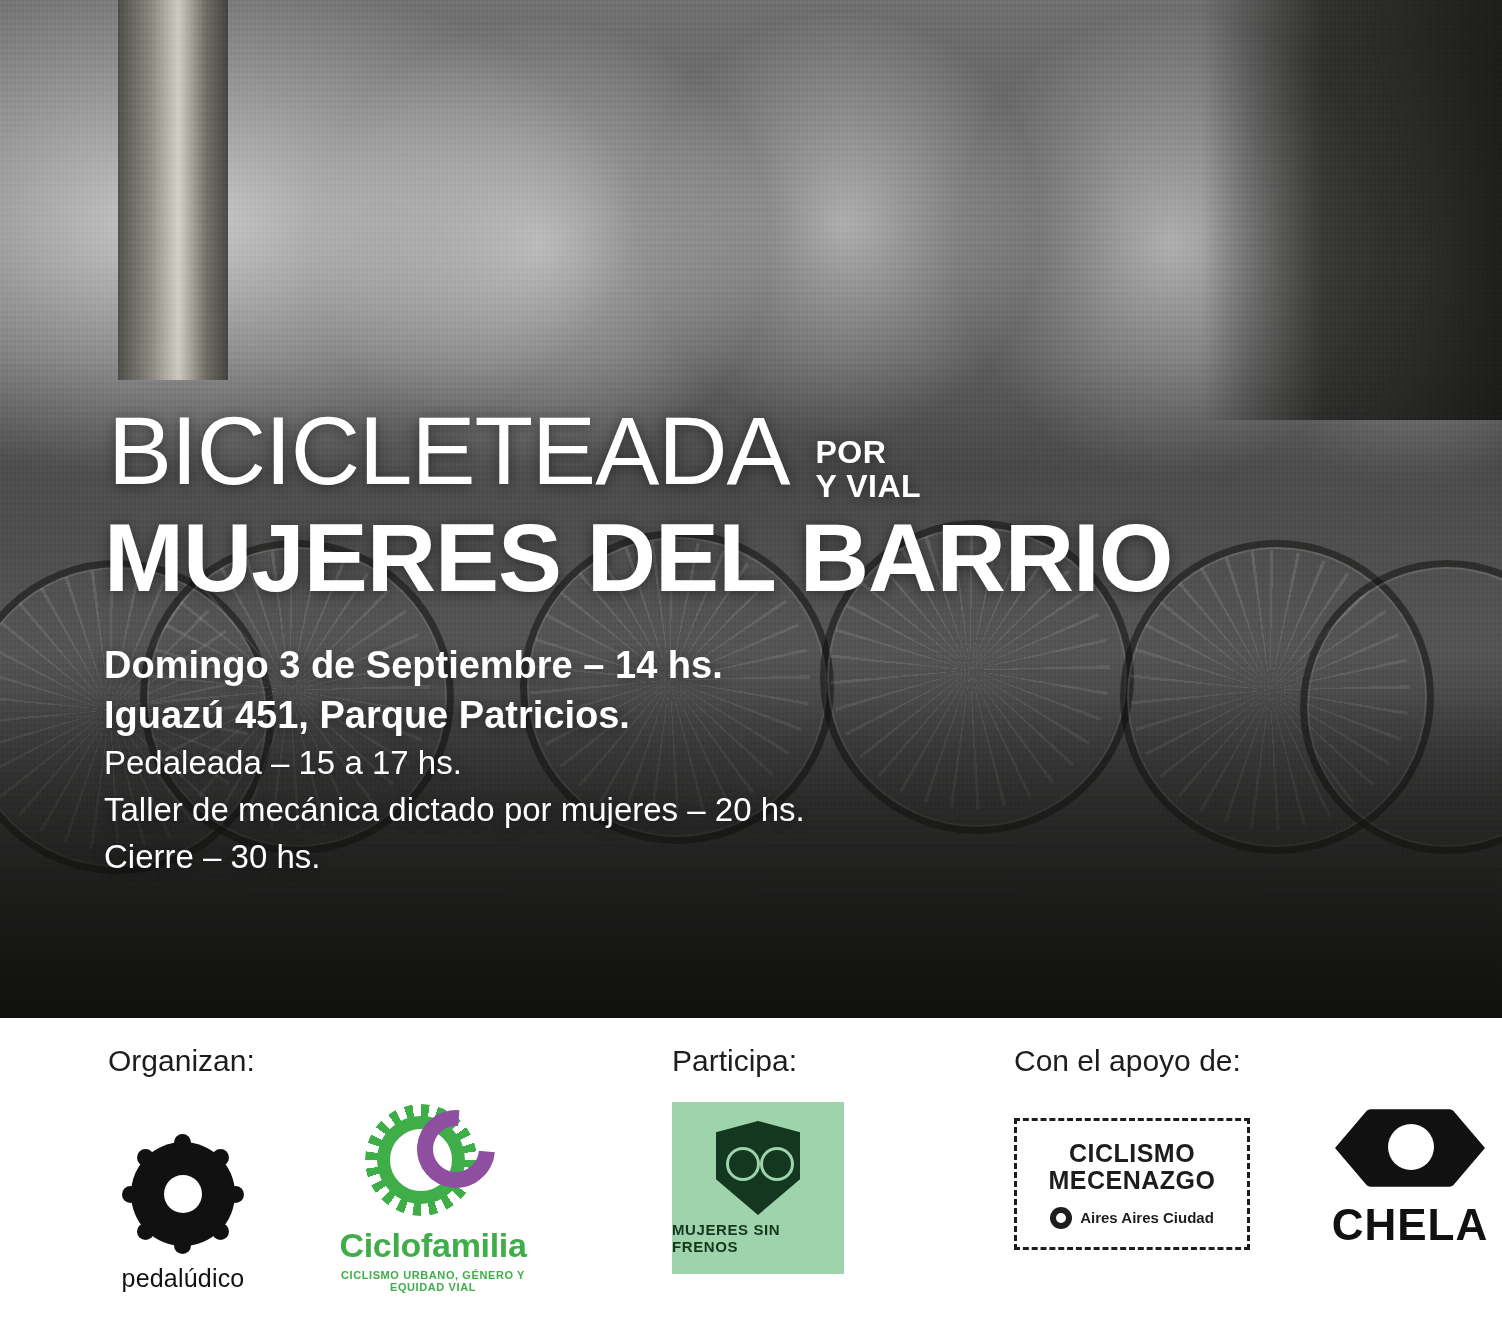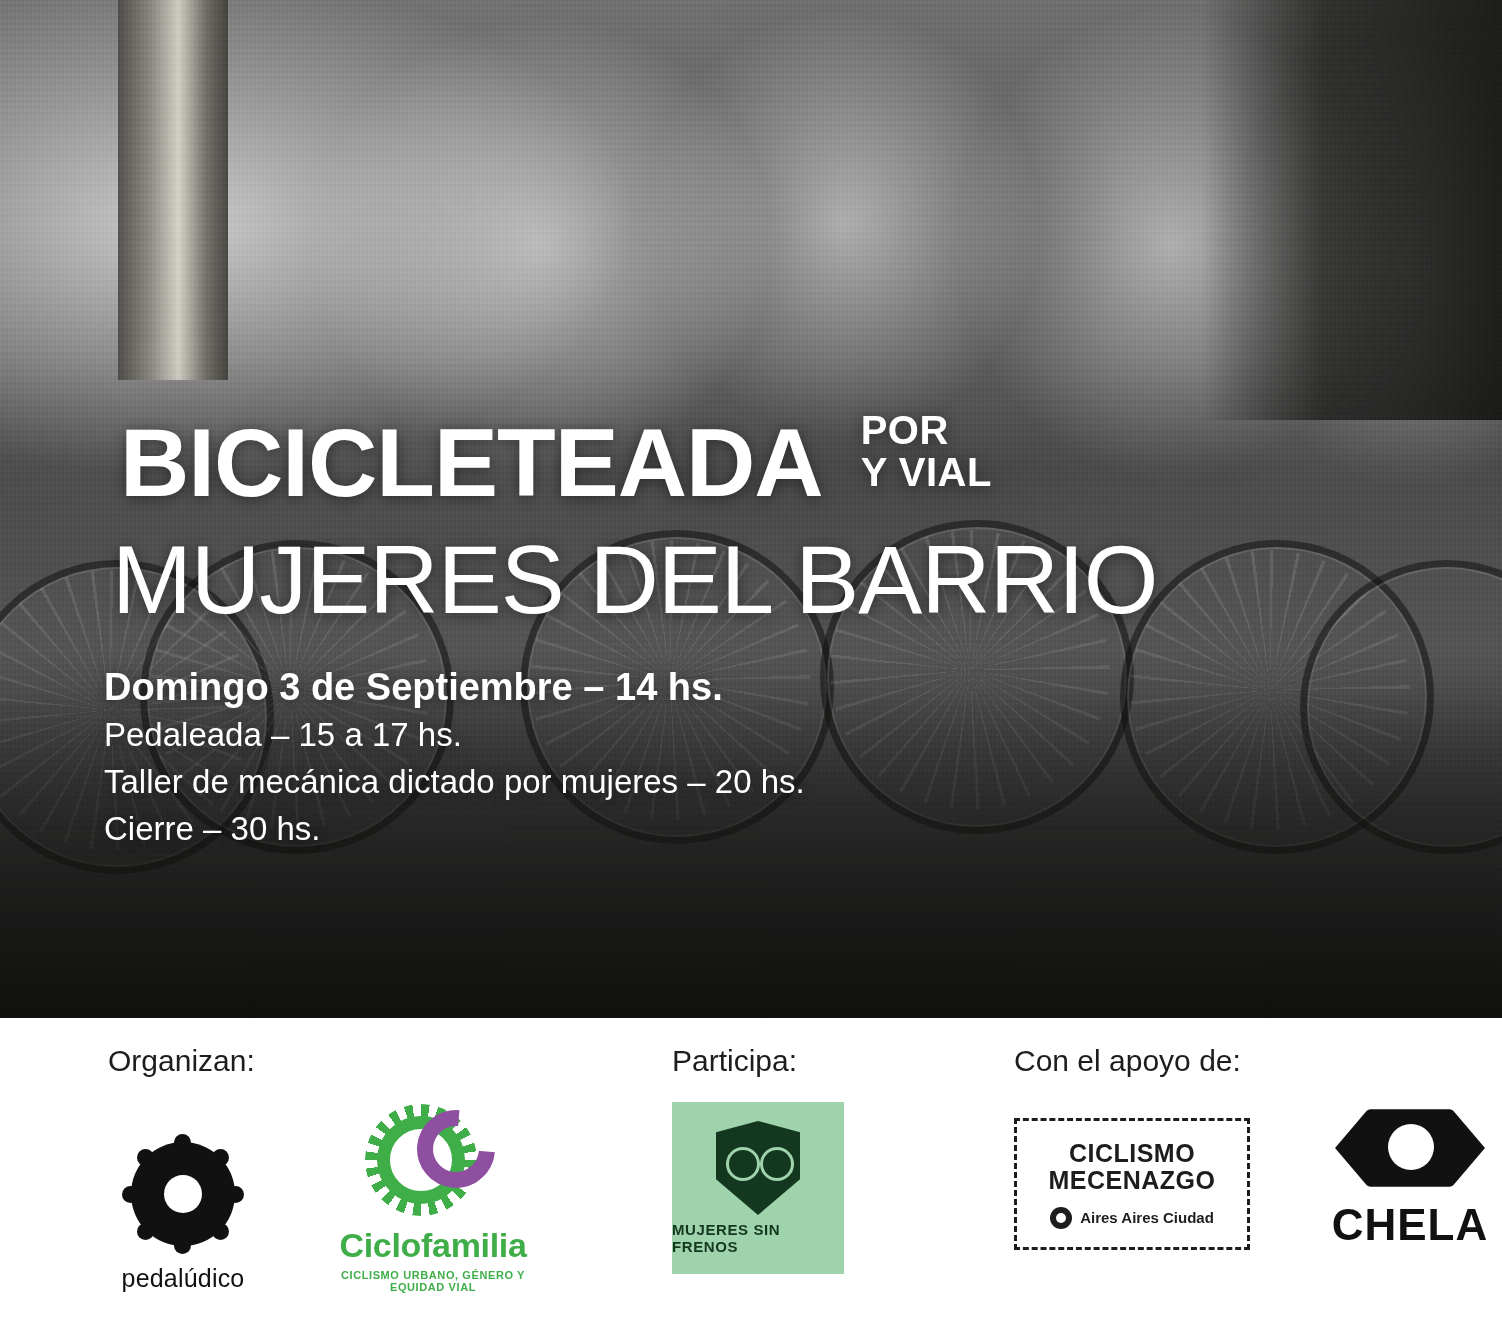"BICICLETEADA" .title-main { font-weight: 700 -> 400; margin: 16px -> 4px }
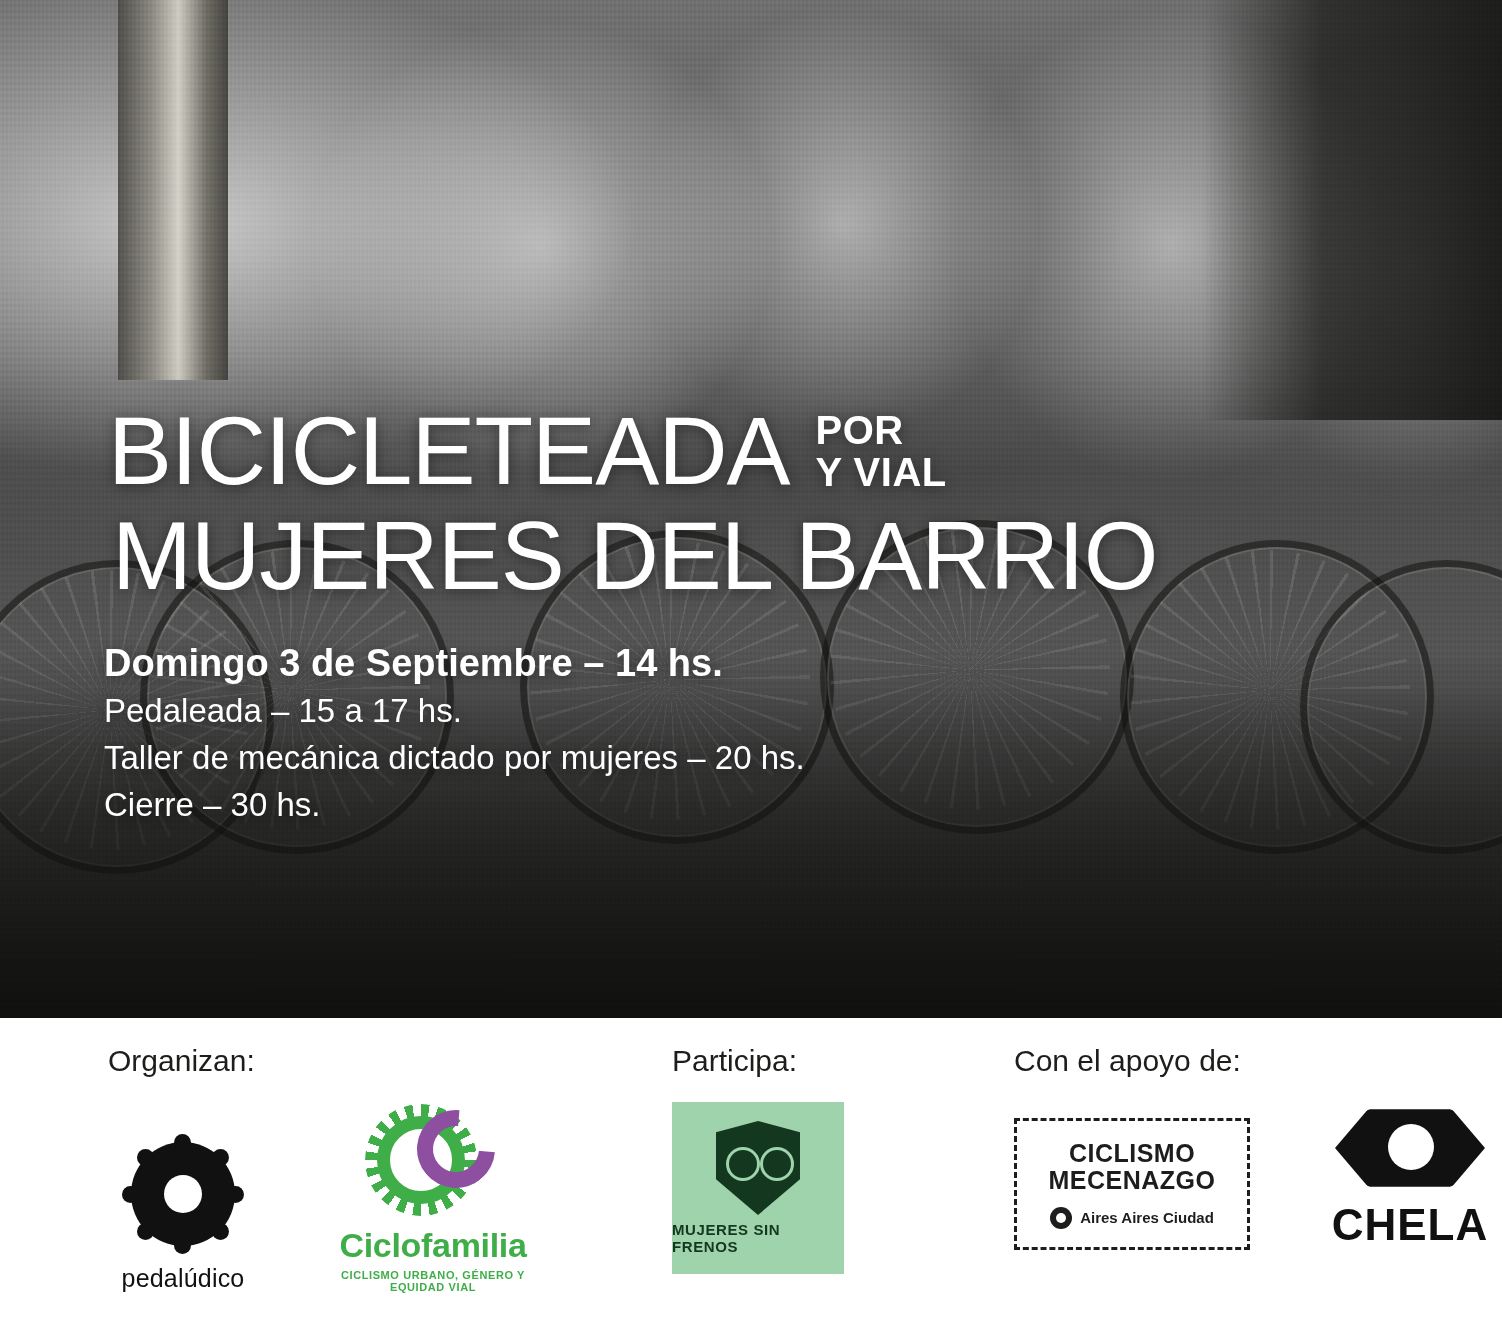"POR" .title-kicker { font-size: 40px -> 32px; margin-top: 9px -> 36px }
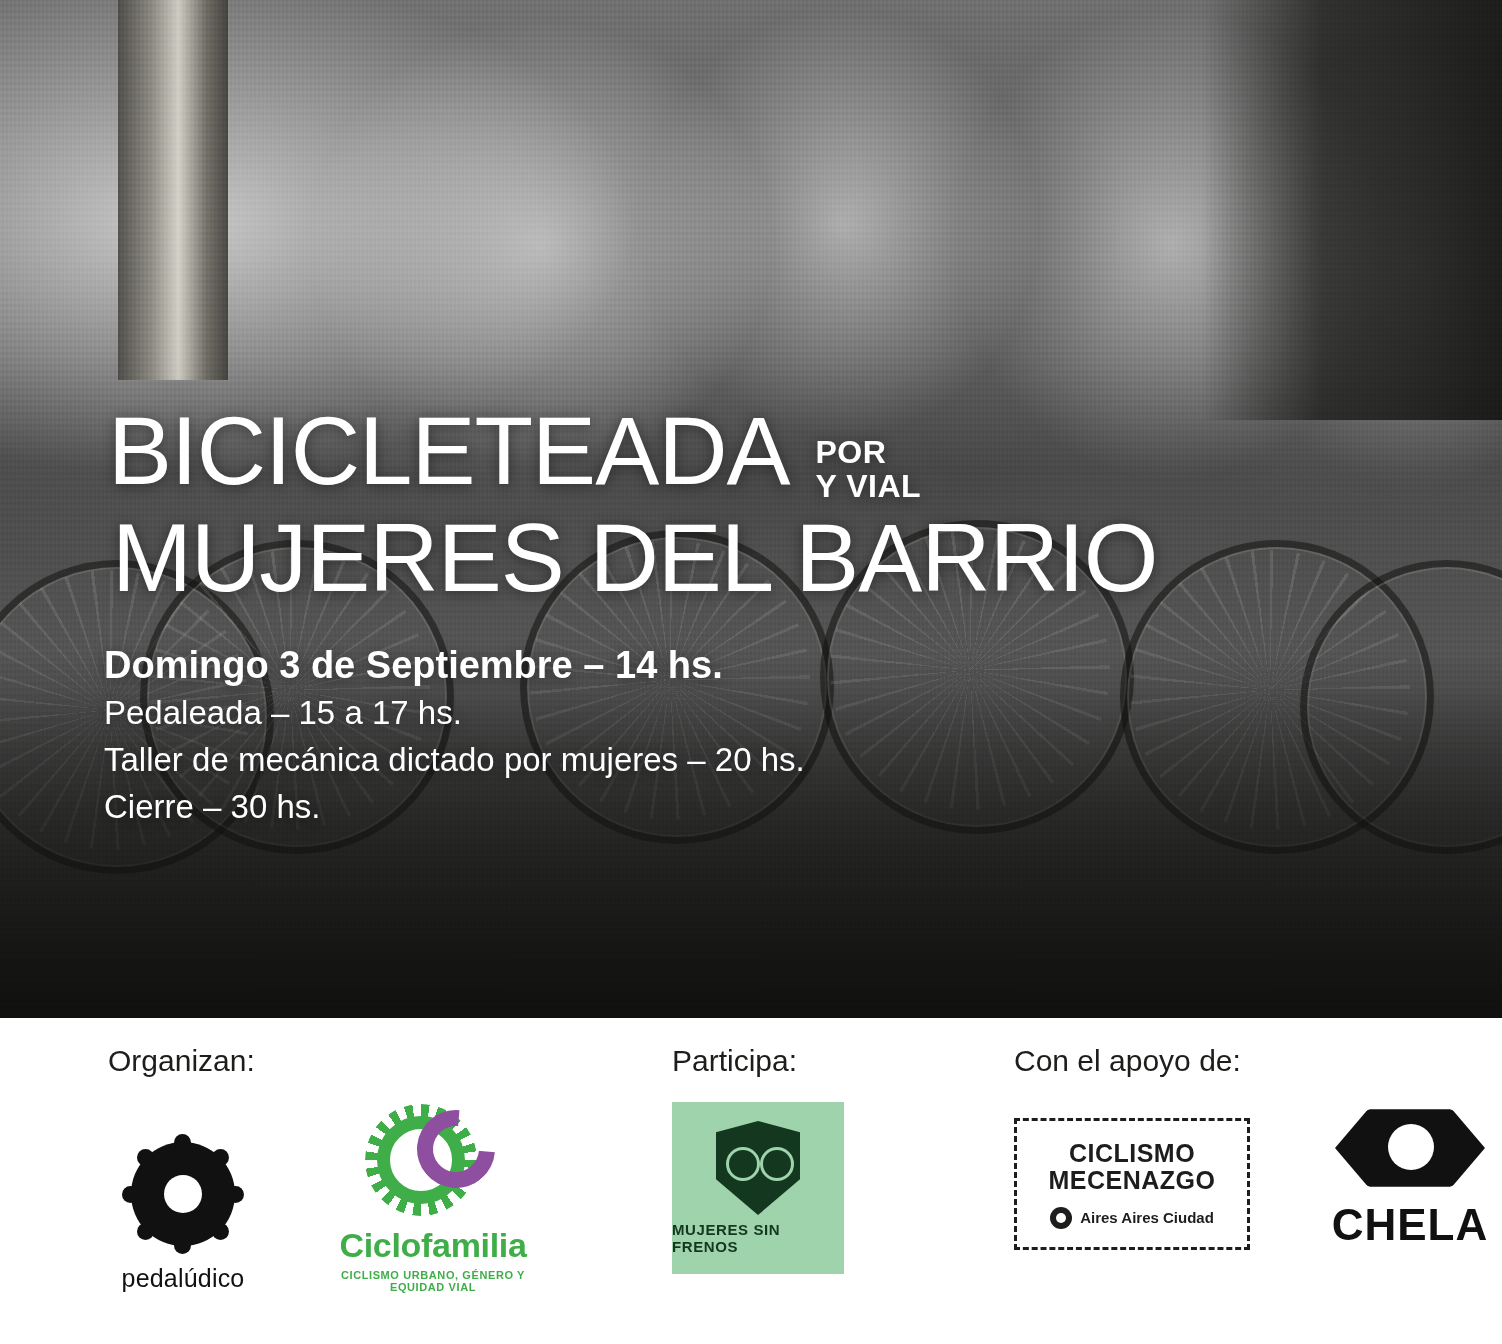"MUJERES DEL BARRIO" .title-second { font-weight: 400 -> 700; margin: 6px 0 0 8px -> 6px 0 0 0 }
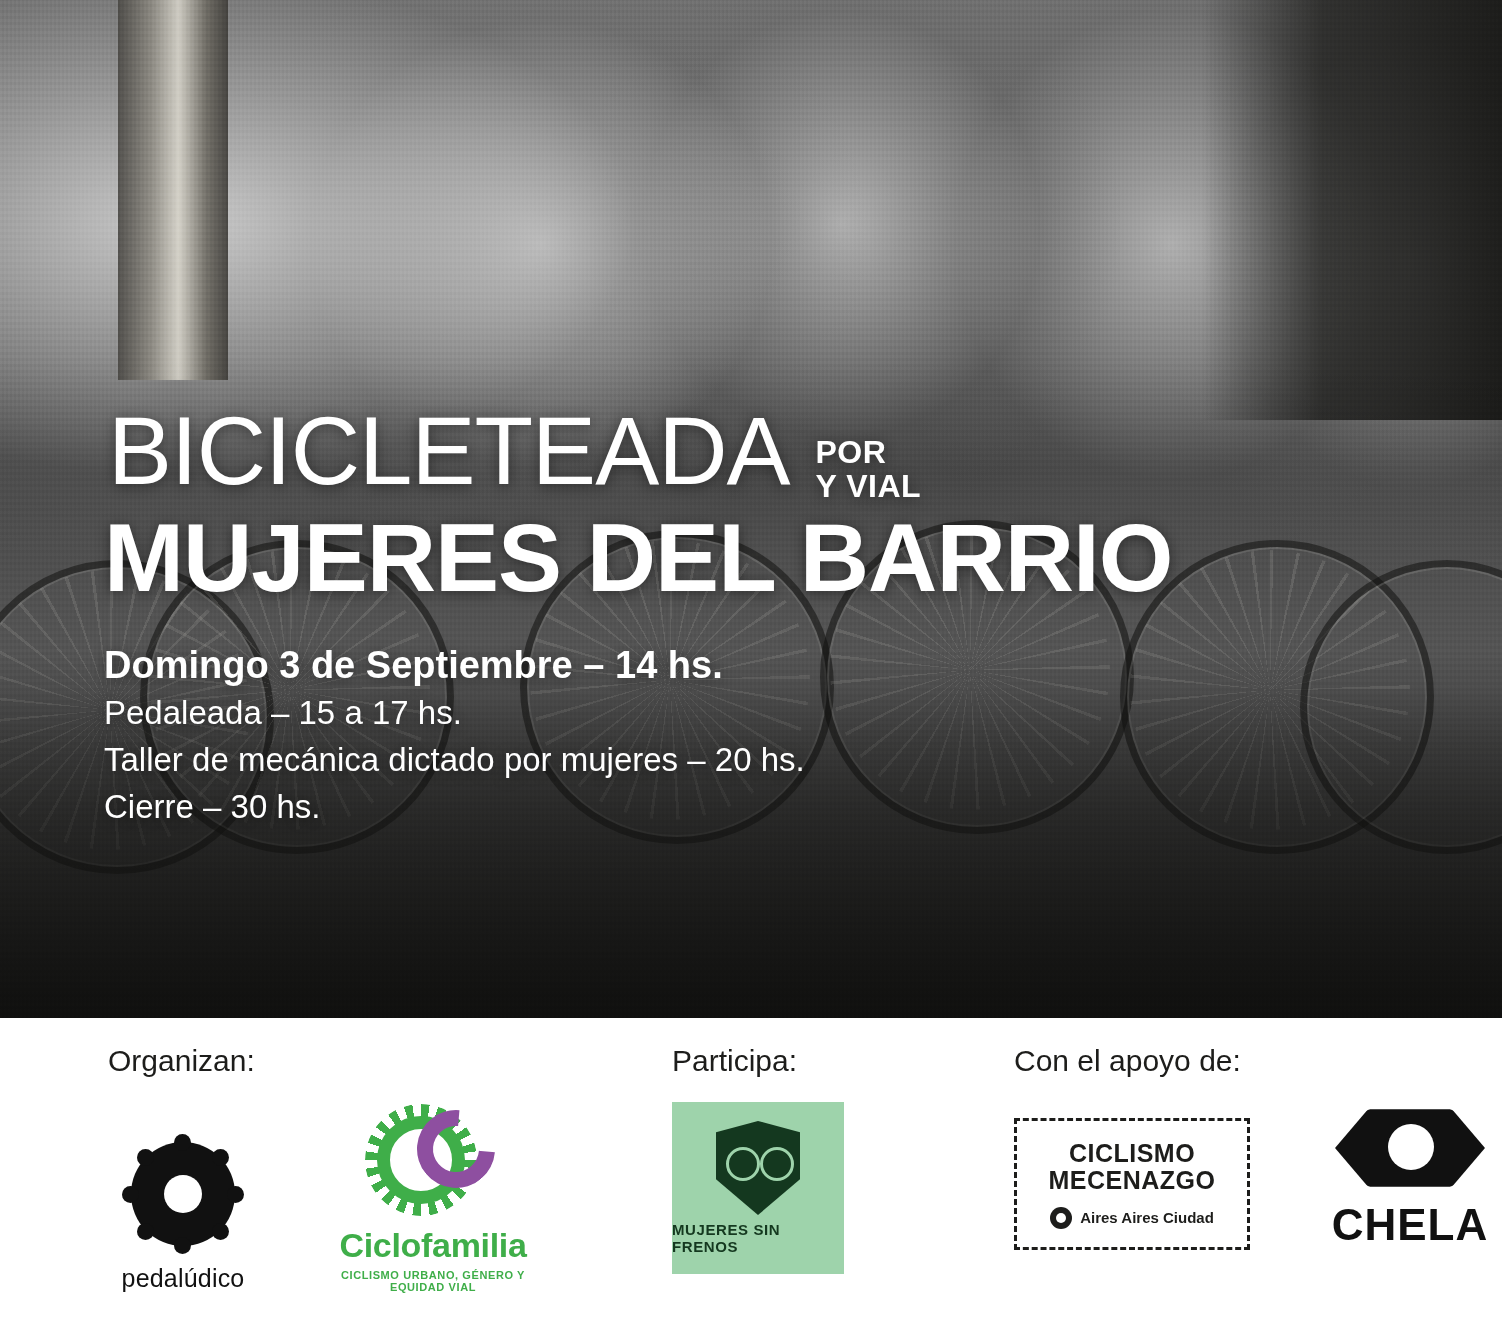"Iguazú 451, Parque Patricios." div { html: none -> <div>Iguazú 451, Parque Patricios.</div> }
